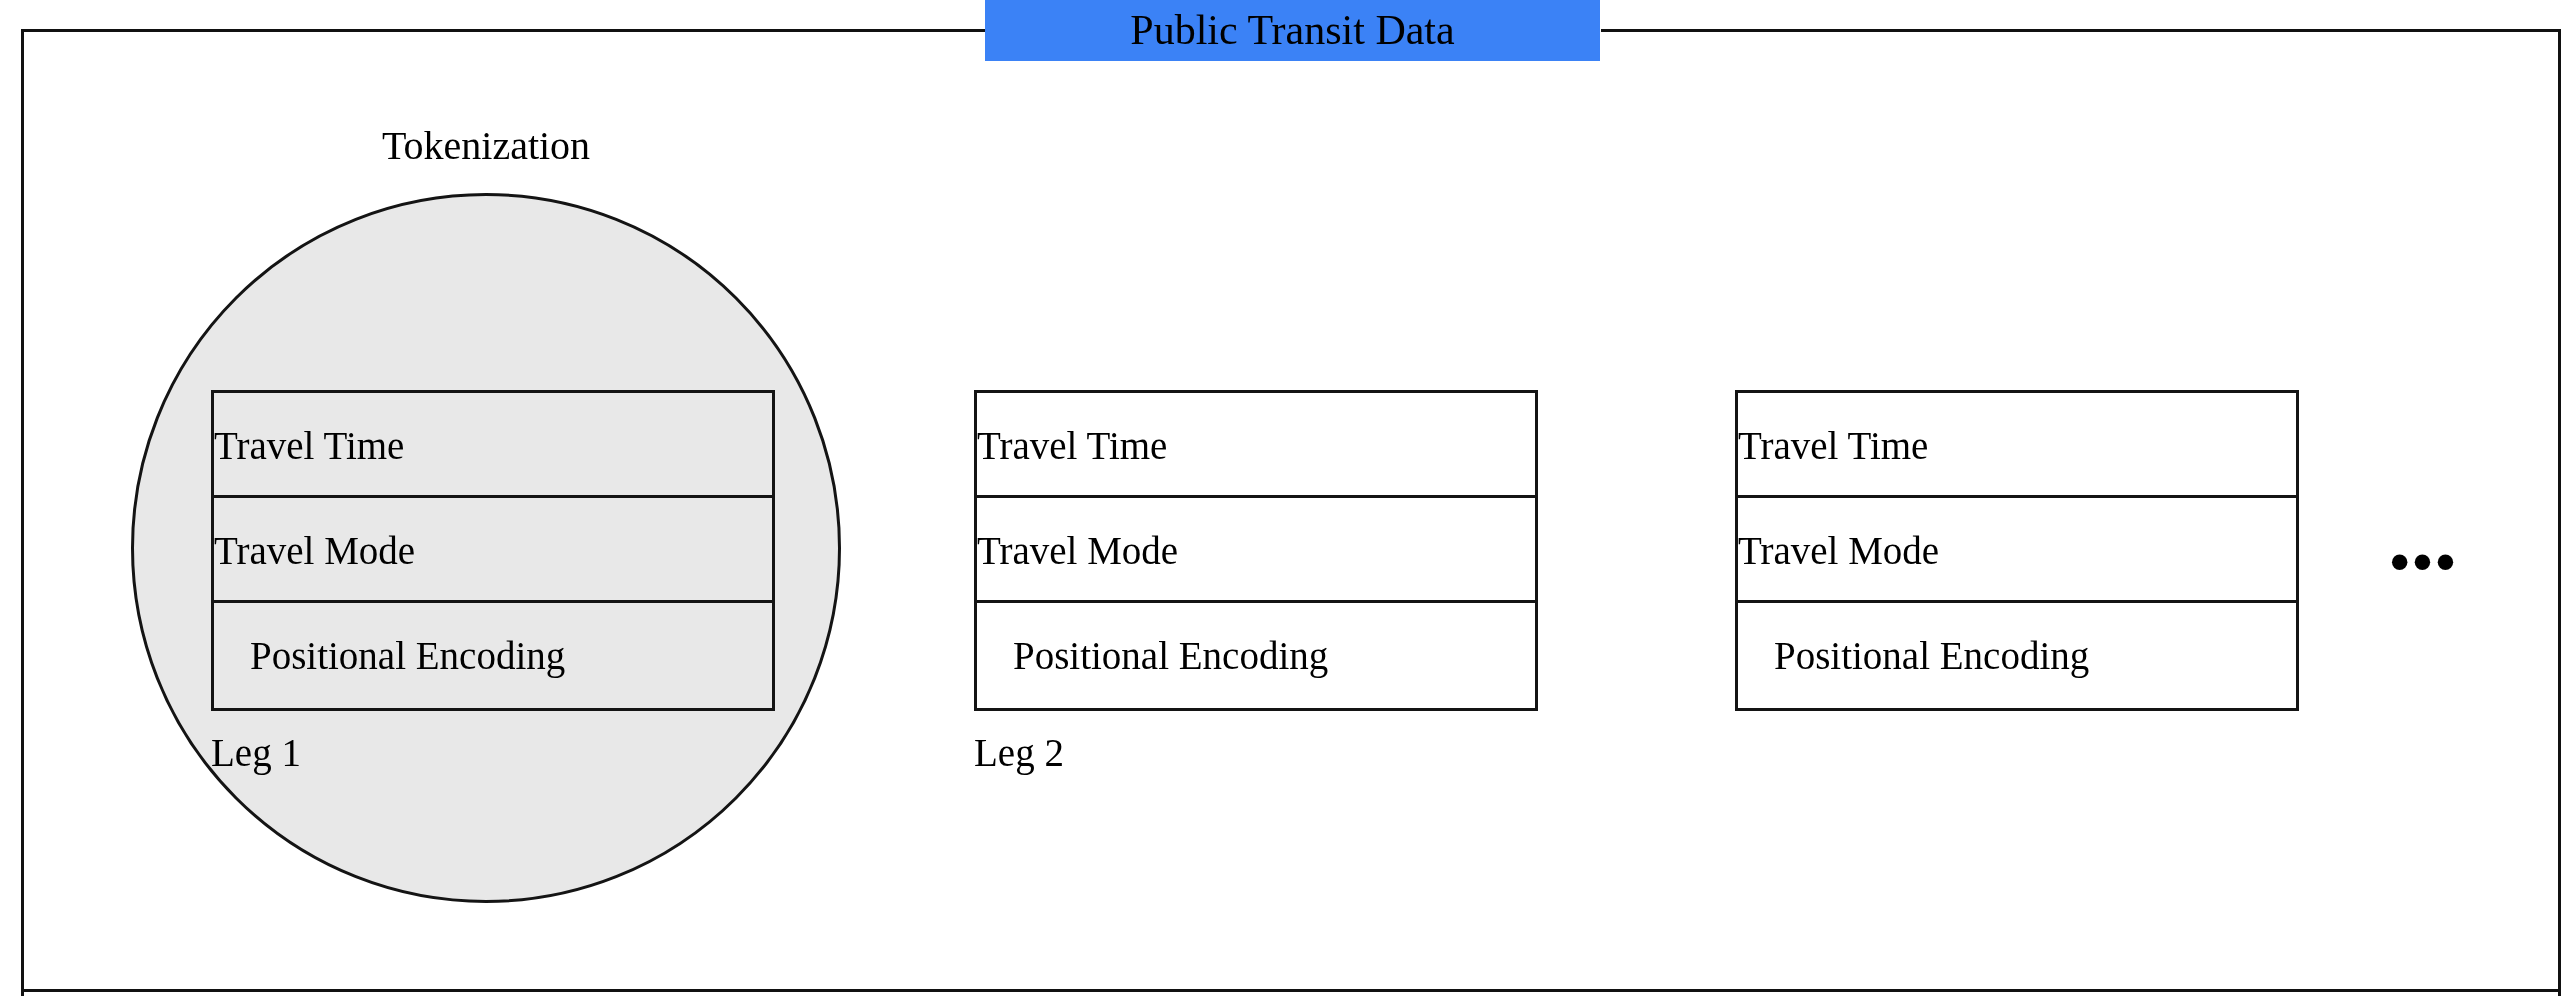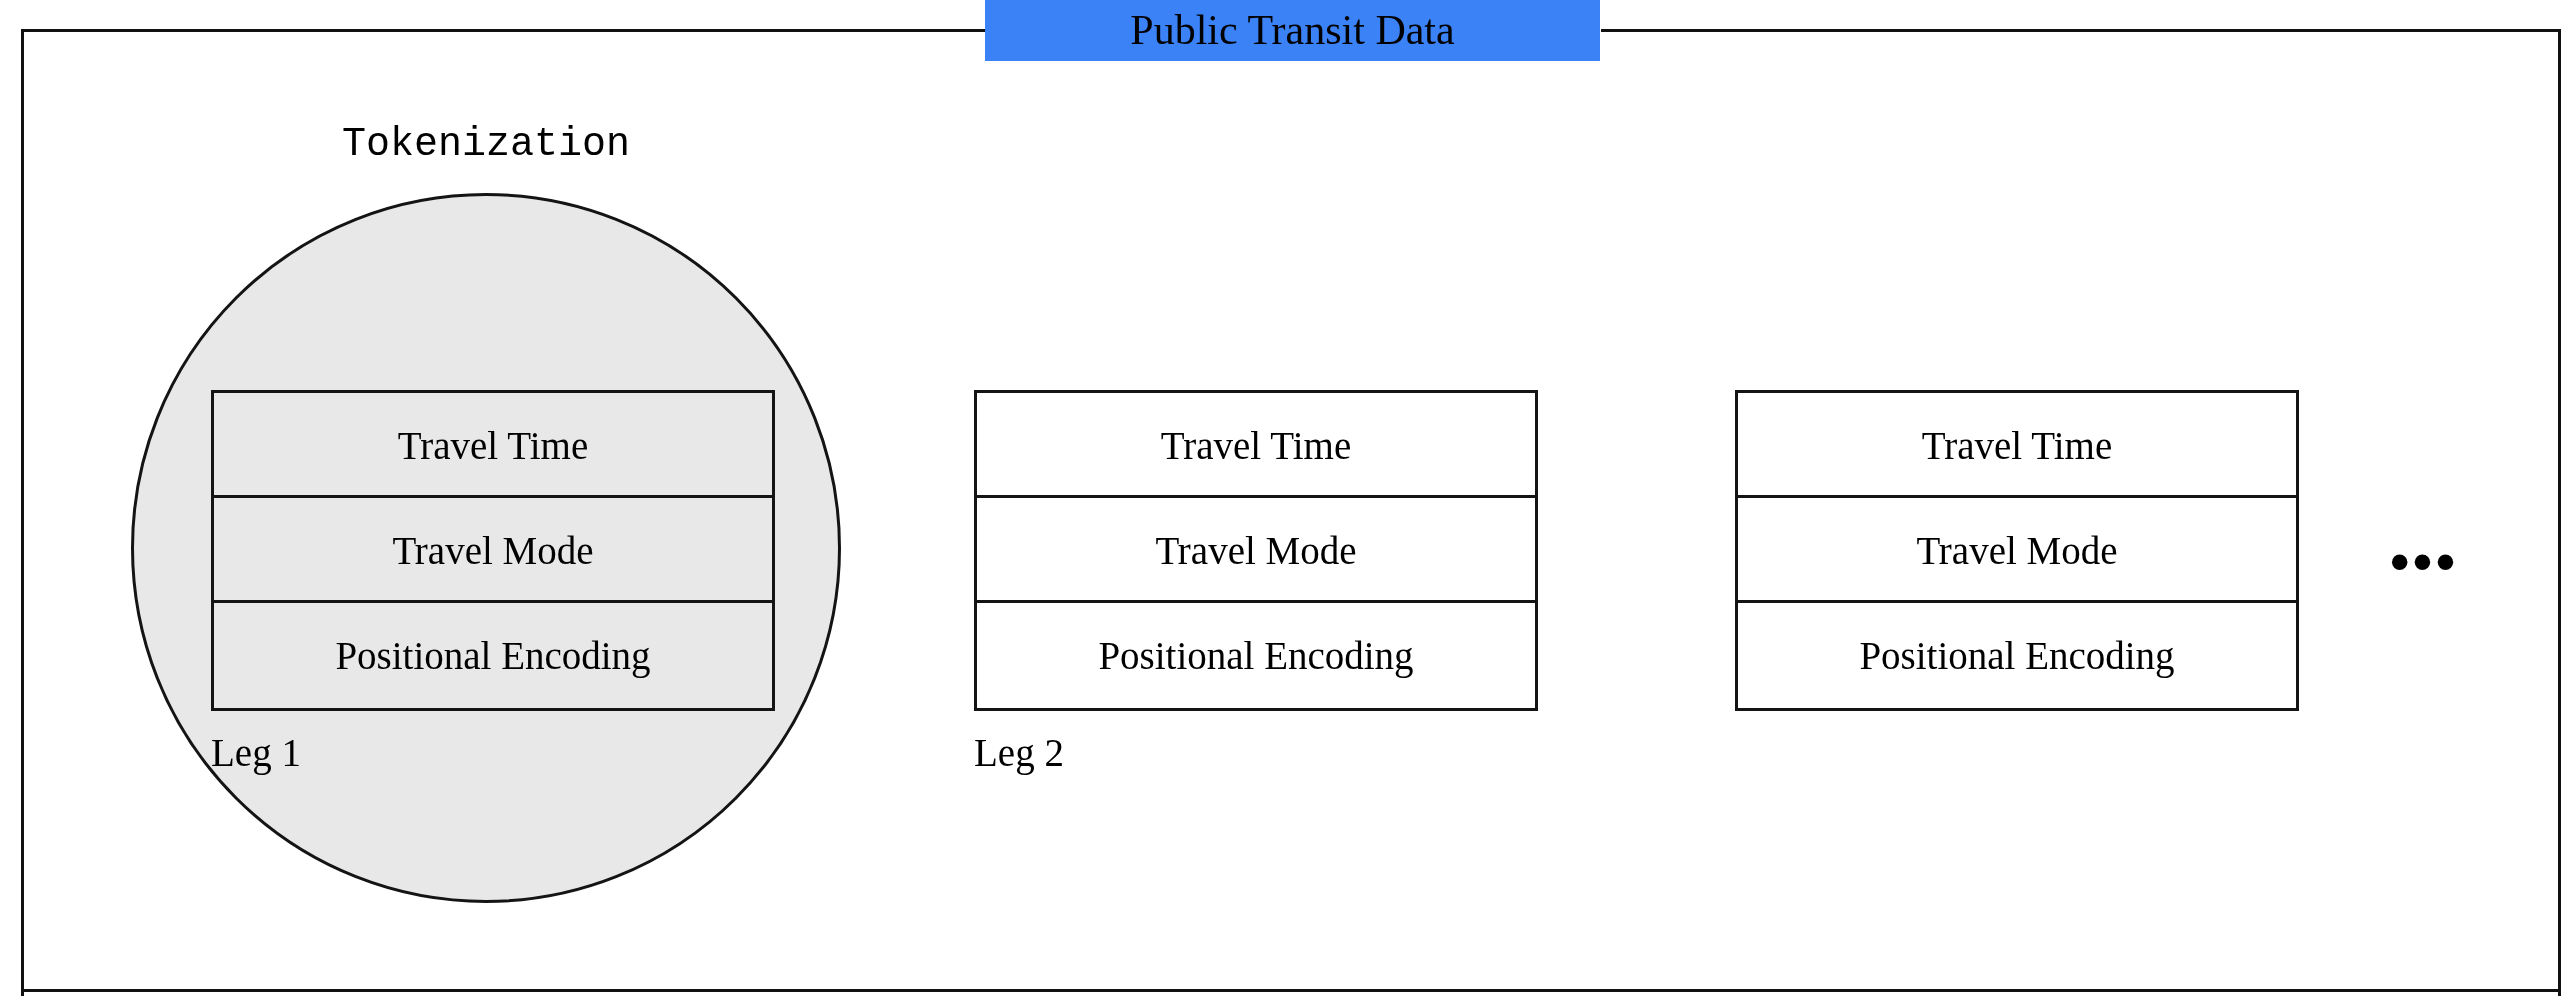"Tokenization" .token-circle-label { font-family: Liberation Mono, monospace -> none }
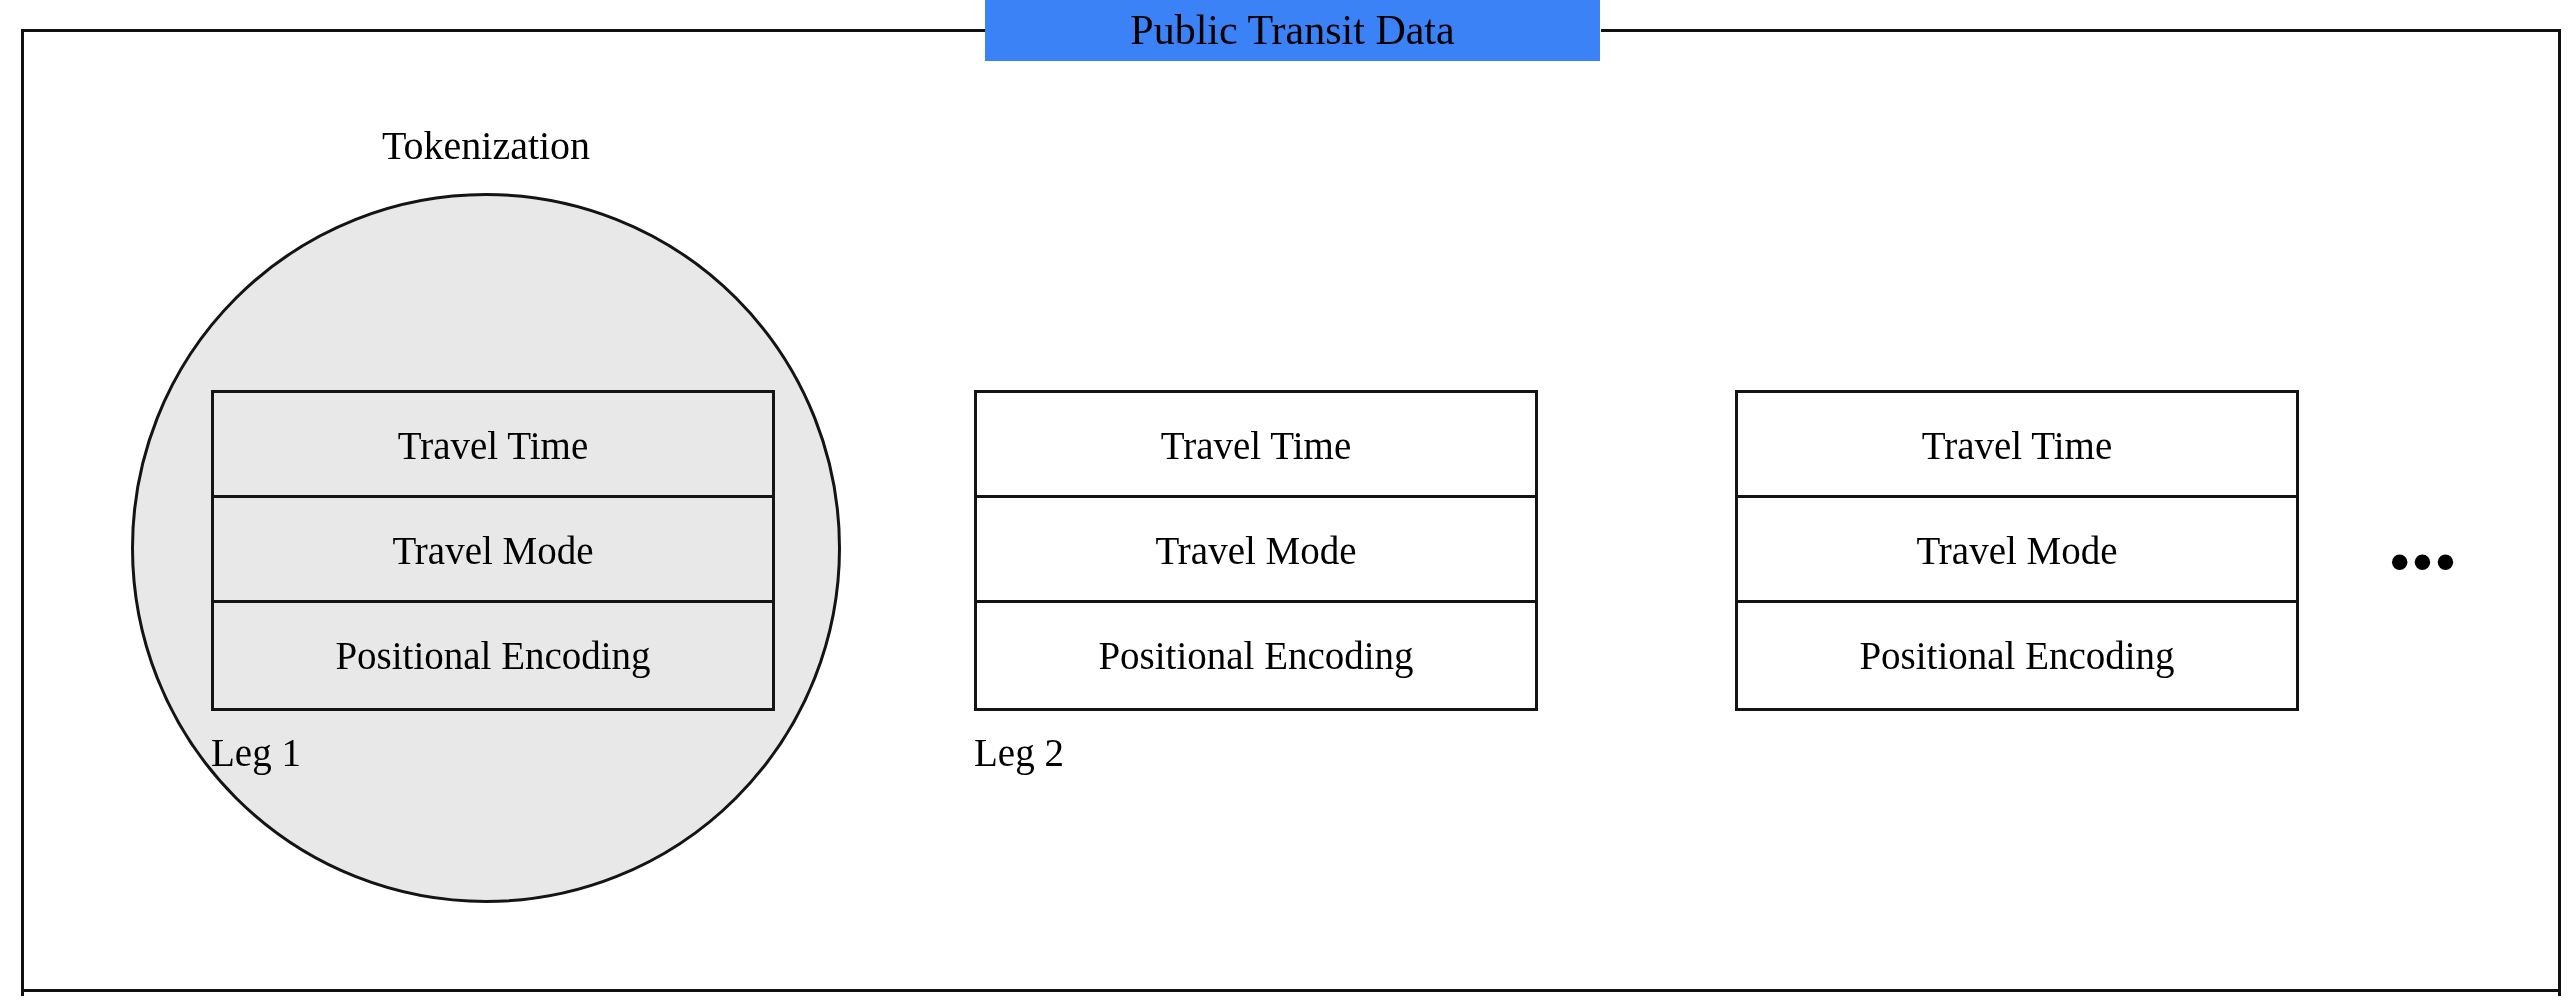"Travel Time" .leg-row { text-align: center -> none }
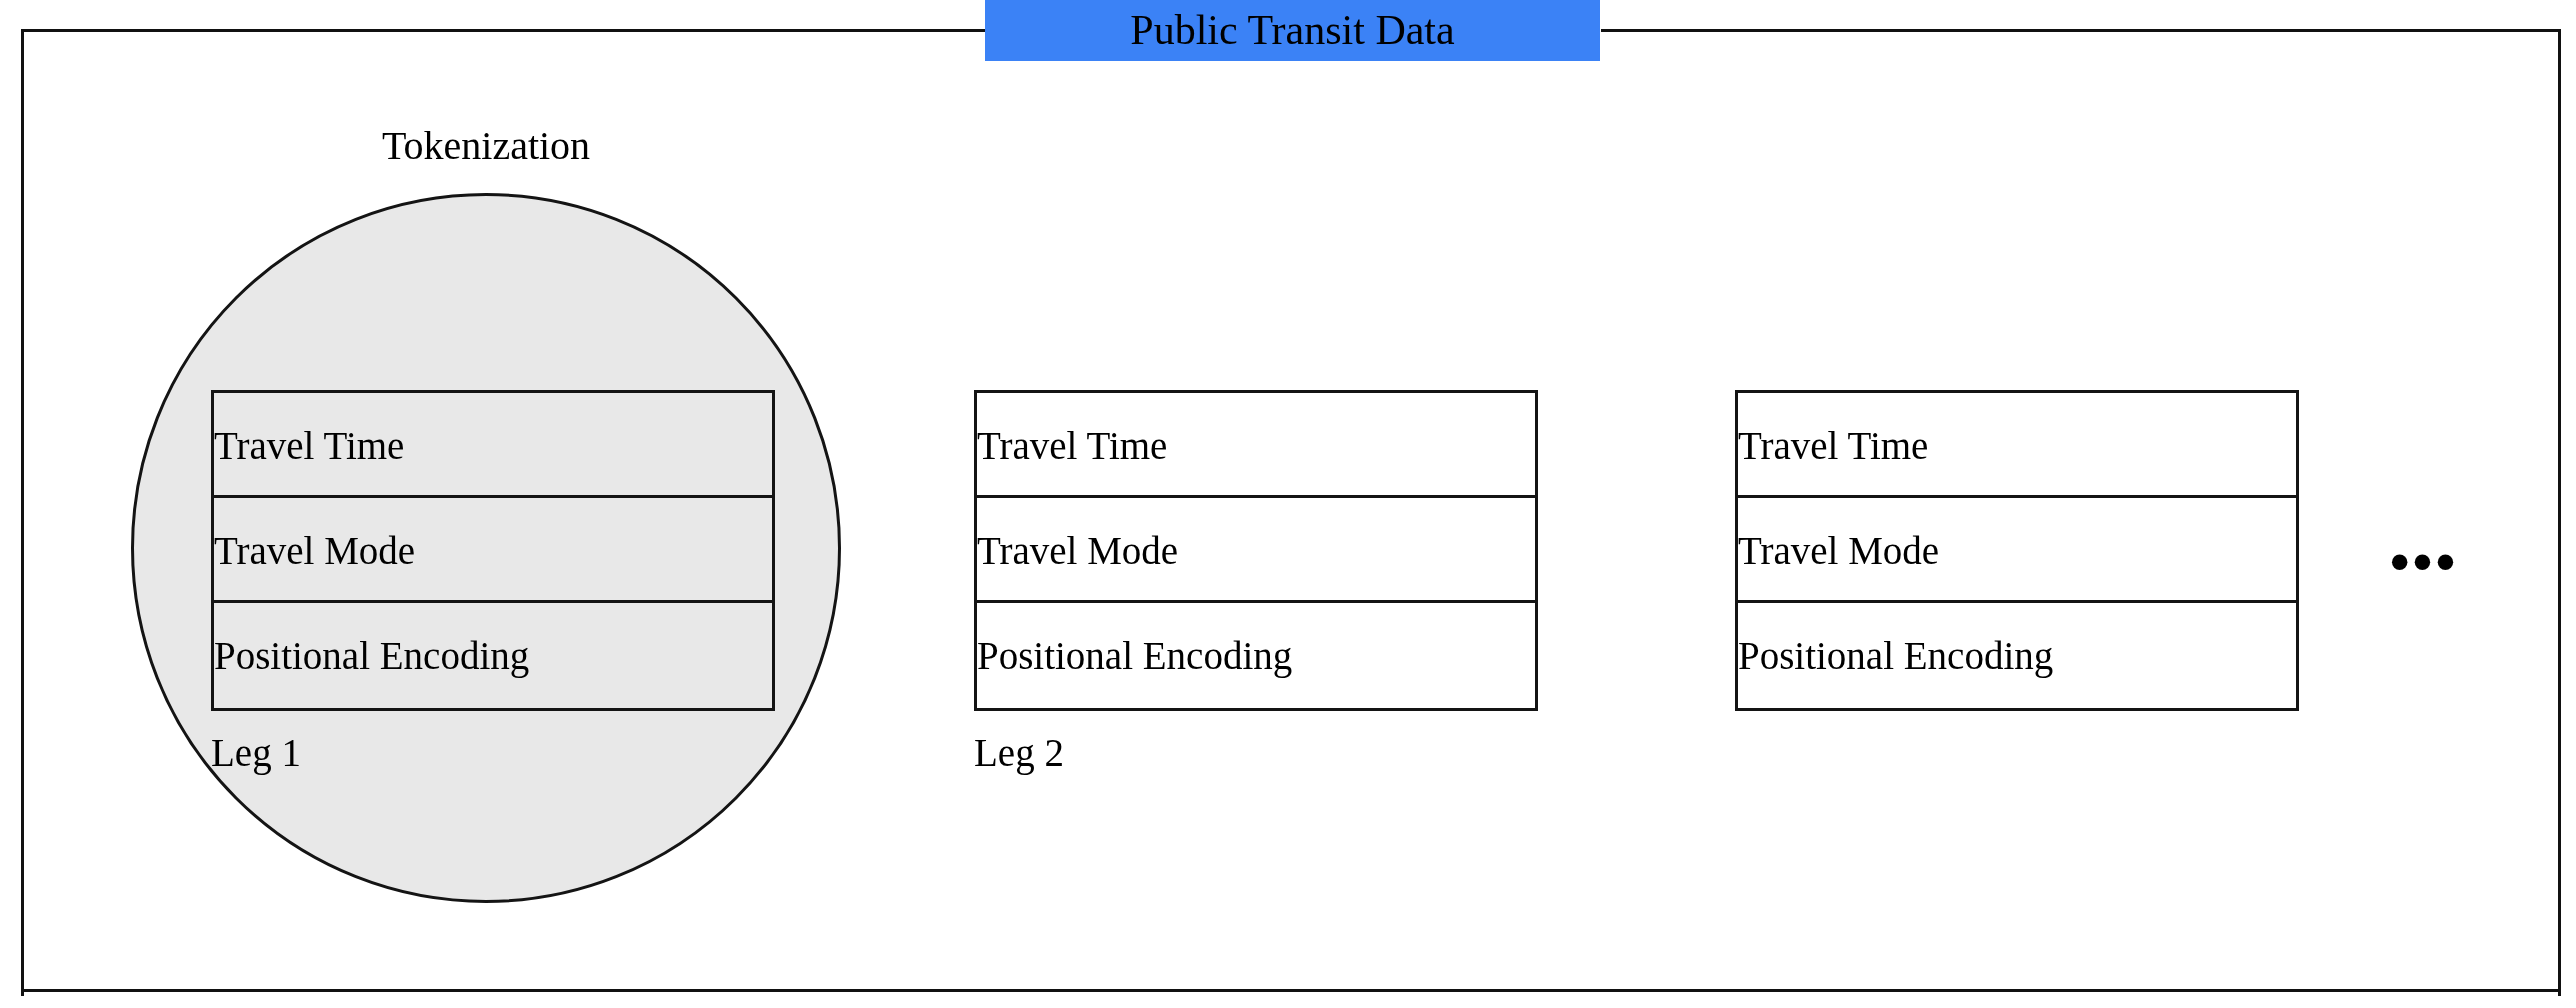"Positional Encoding" .leg-row:last-child { padding-left: none -> 36px }
